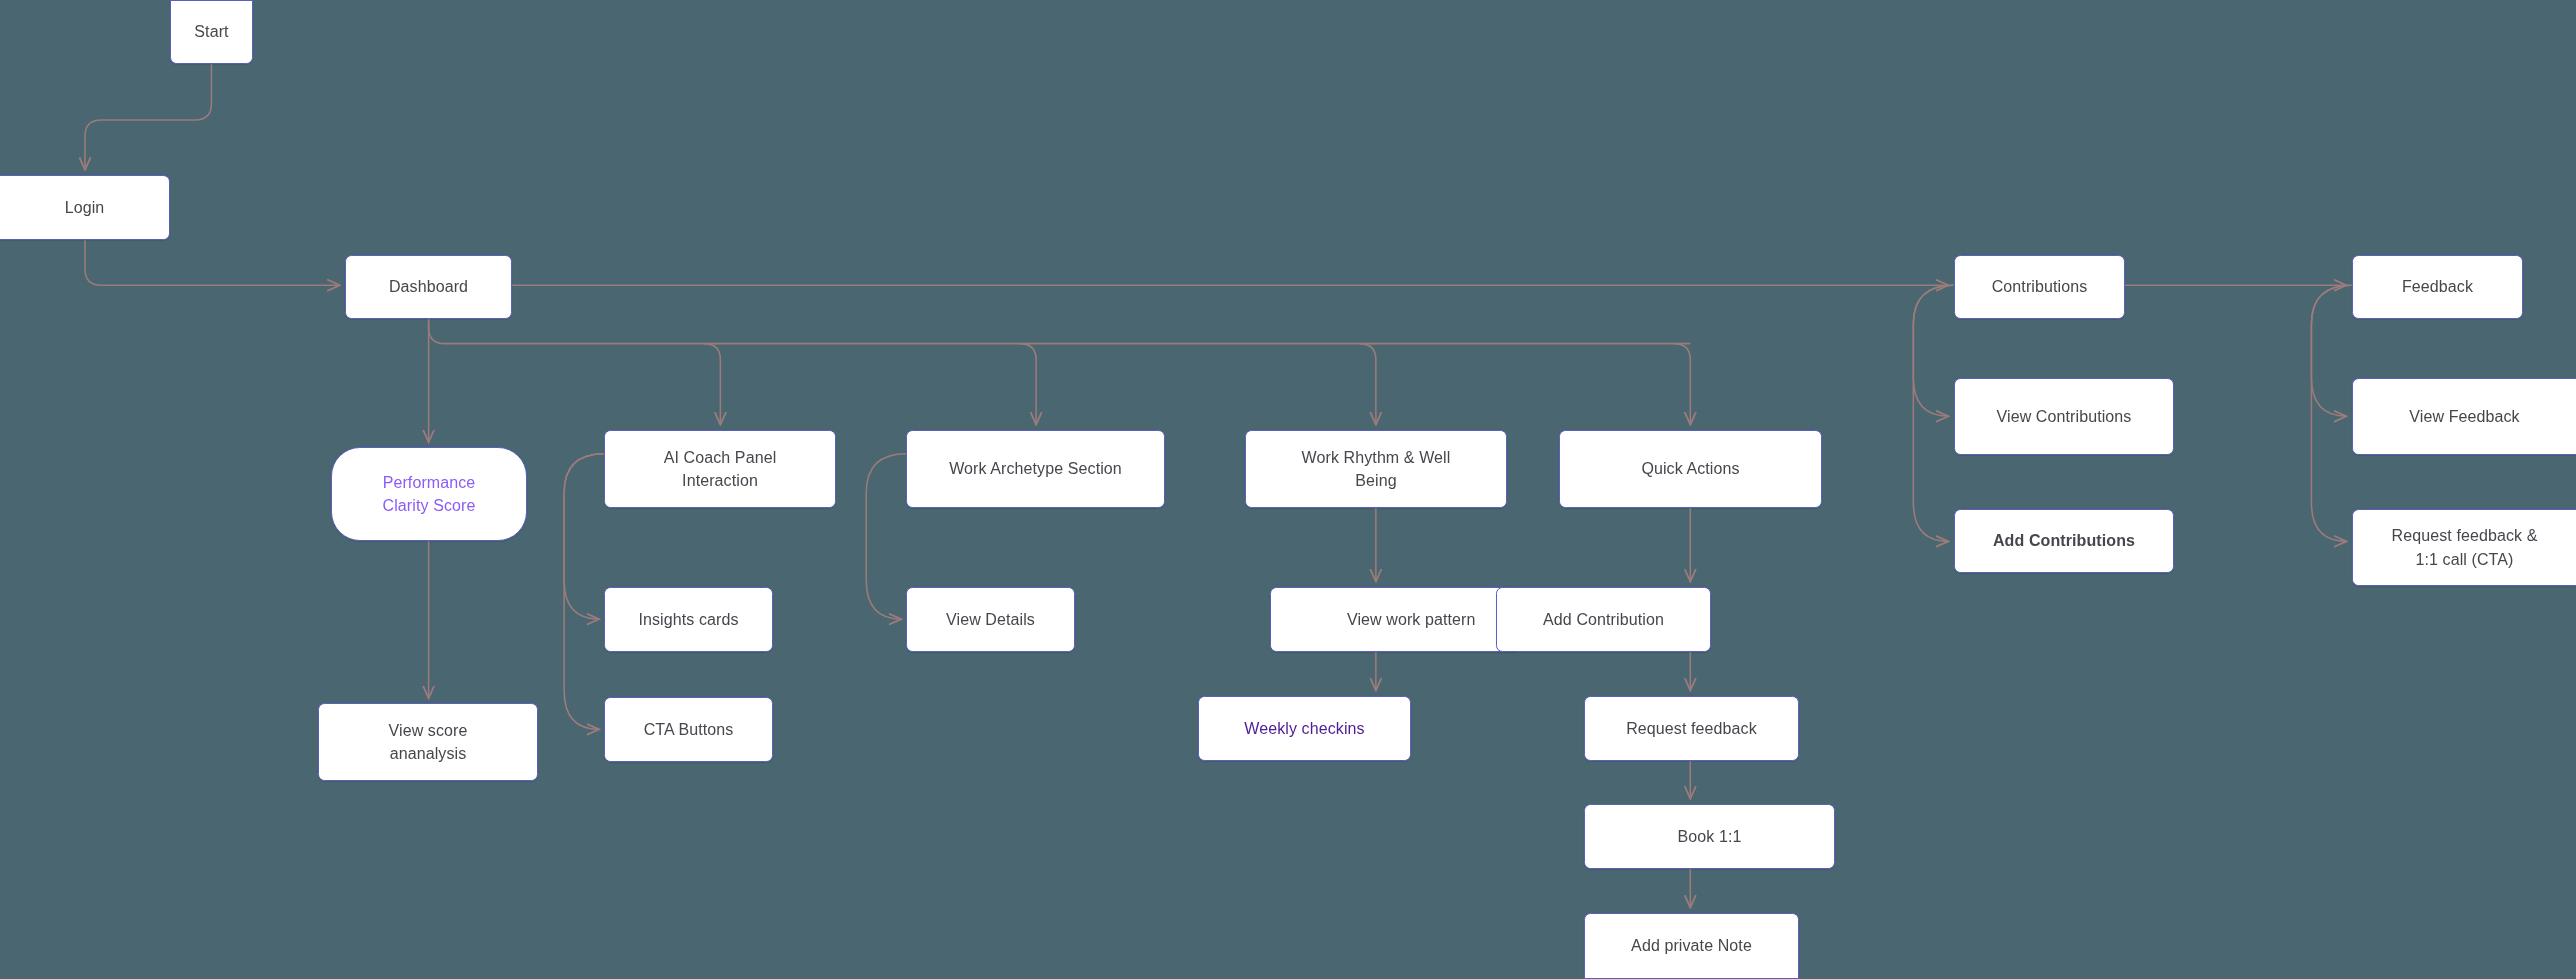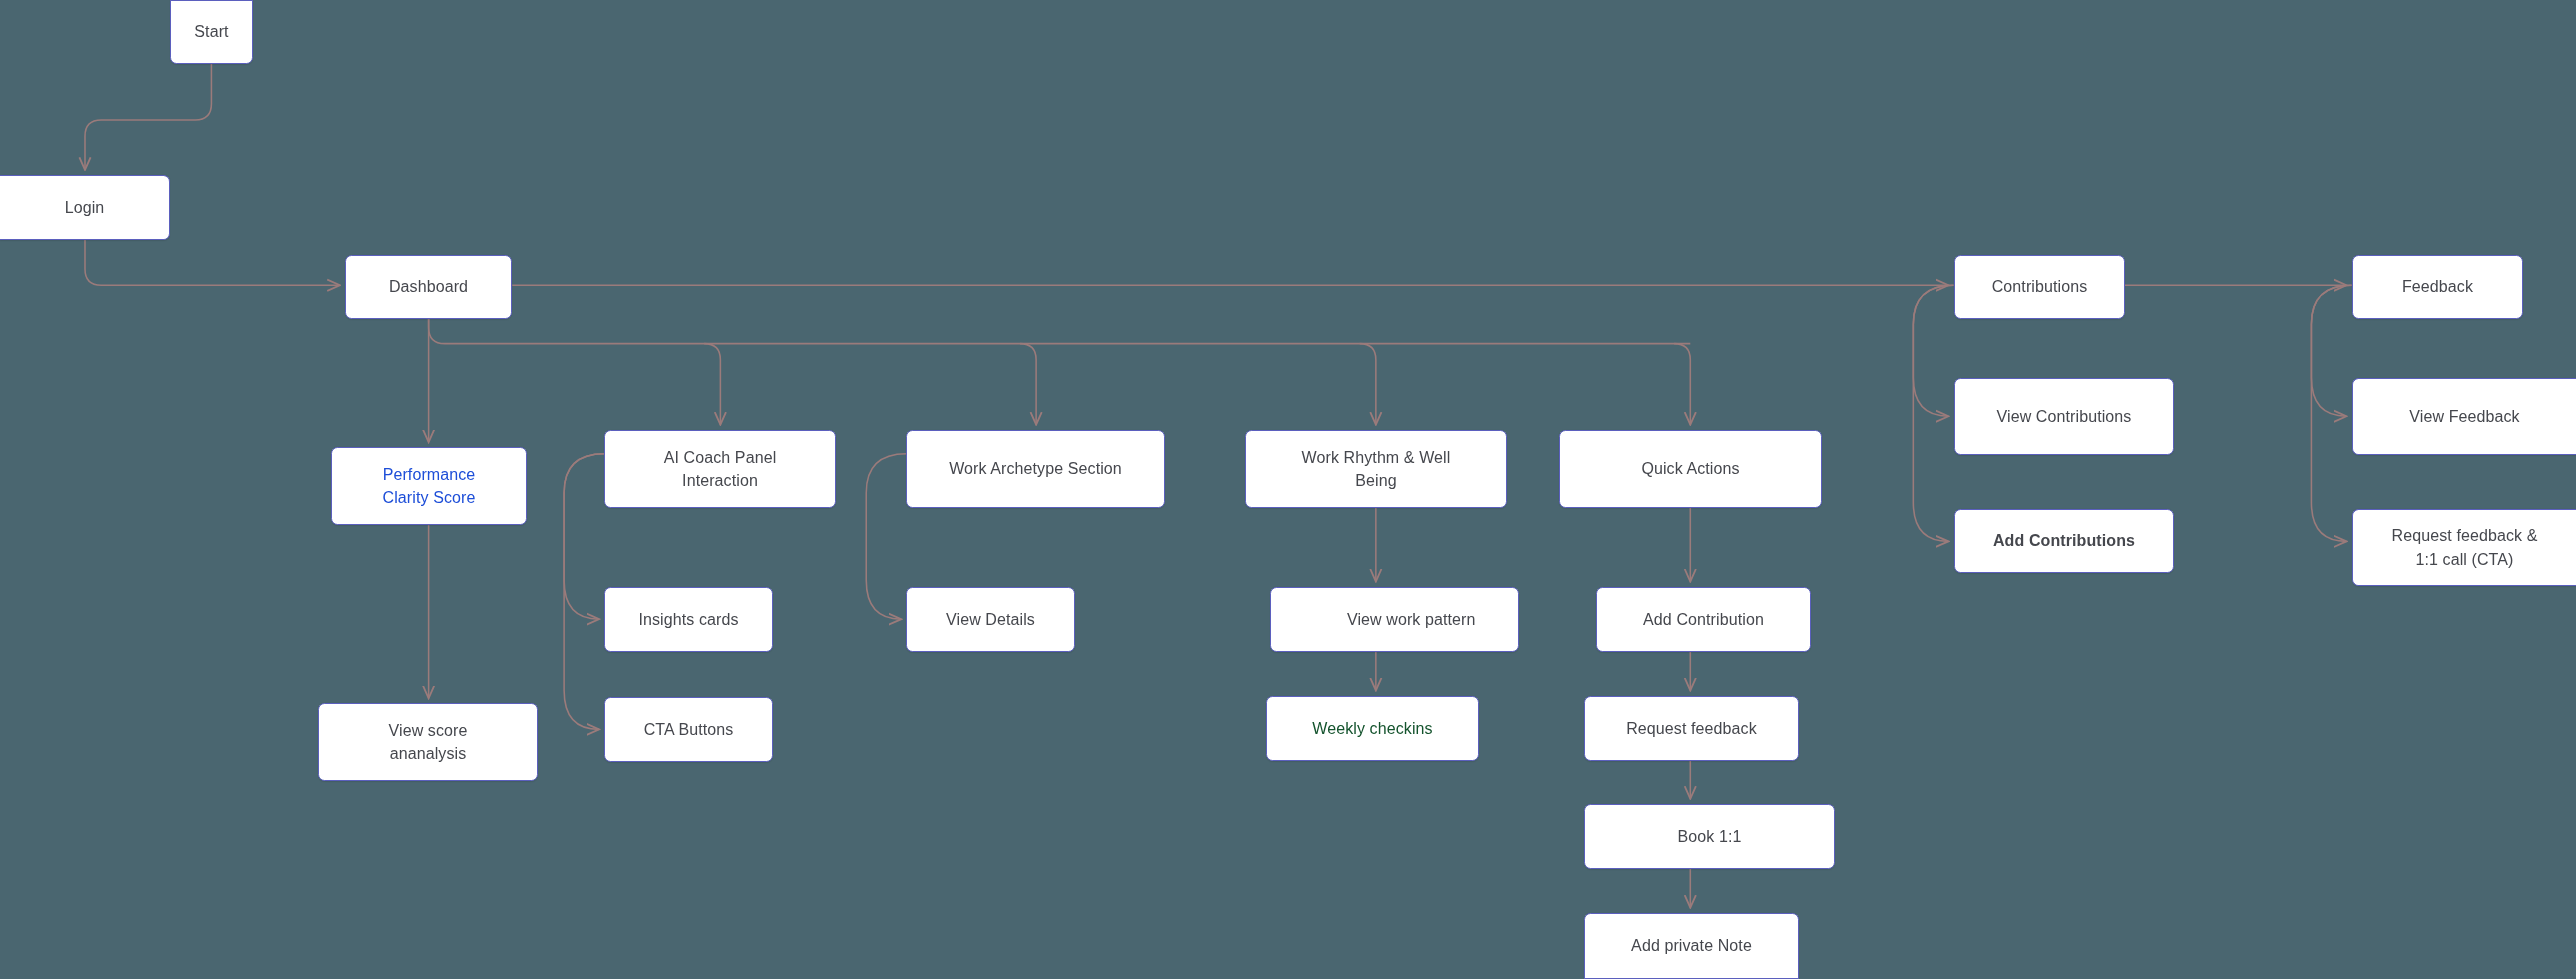"Performance" div.node { border-radius: none -> 29px; color: #1d4ed8 -> #8b5cf6; height: 78px -> 94px }
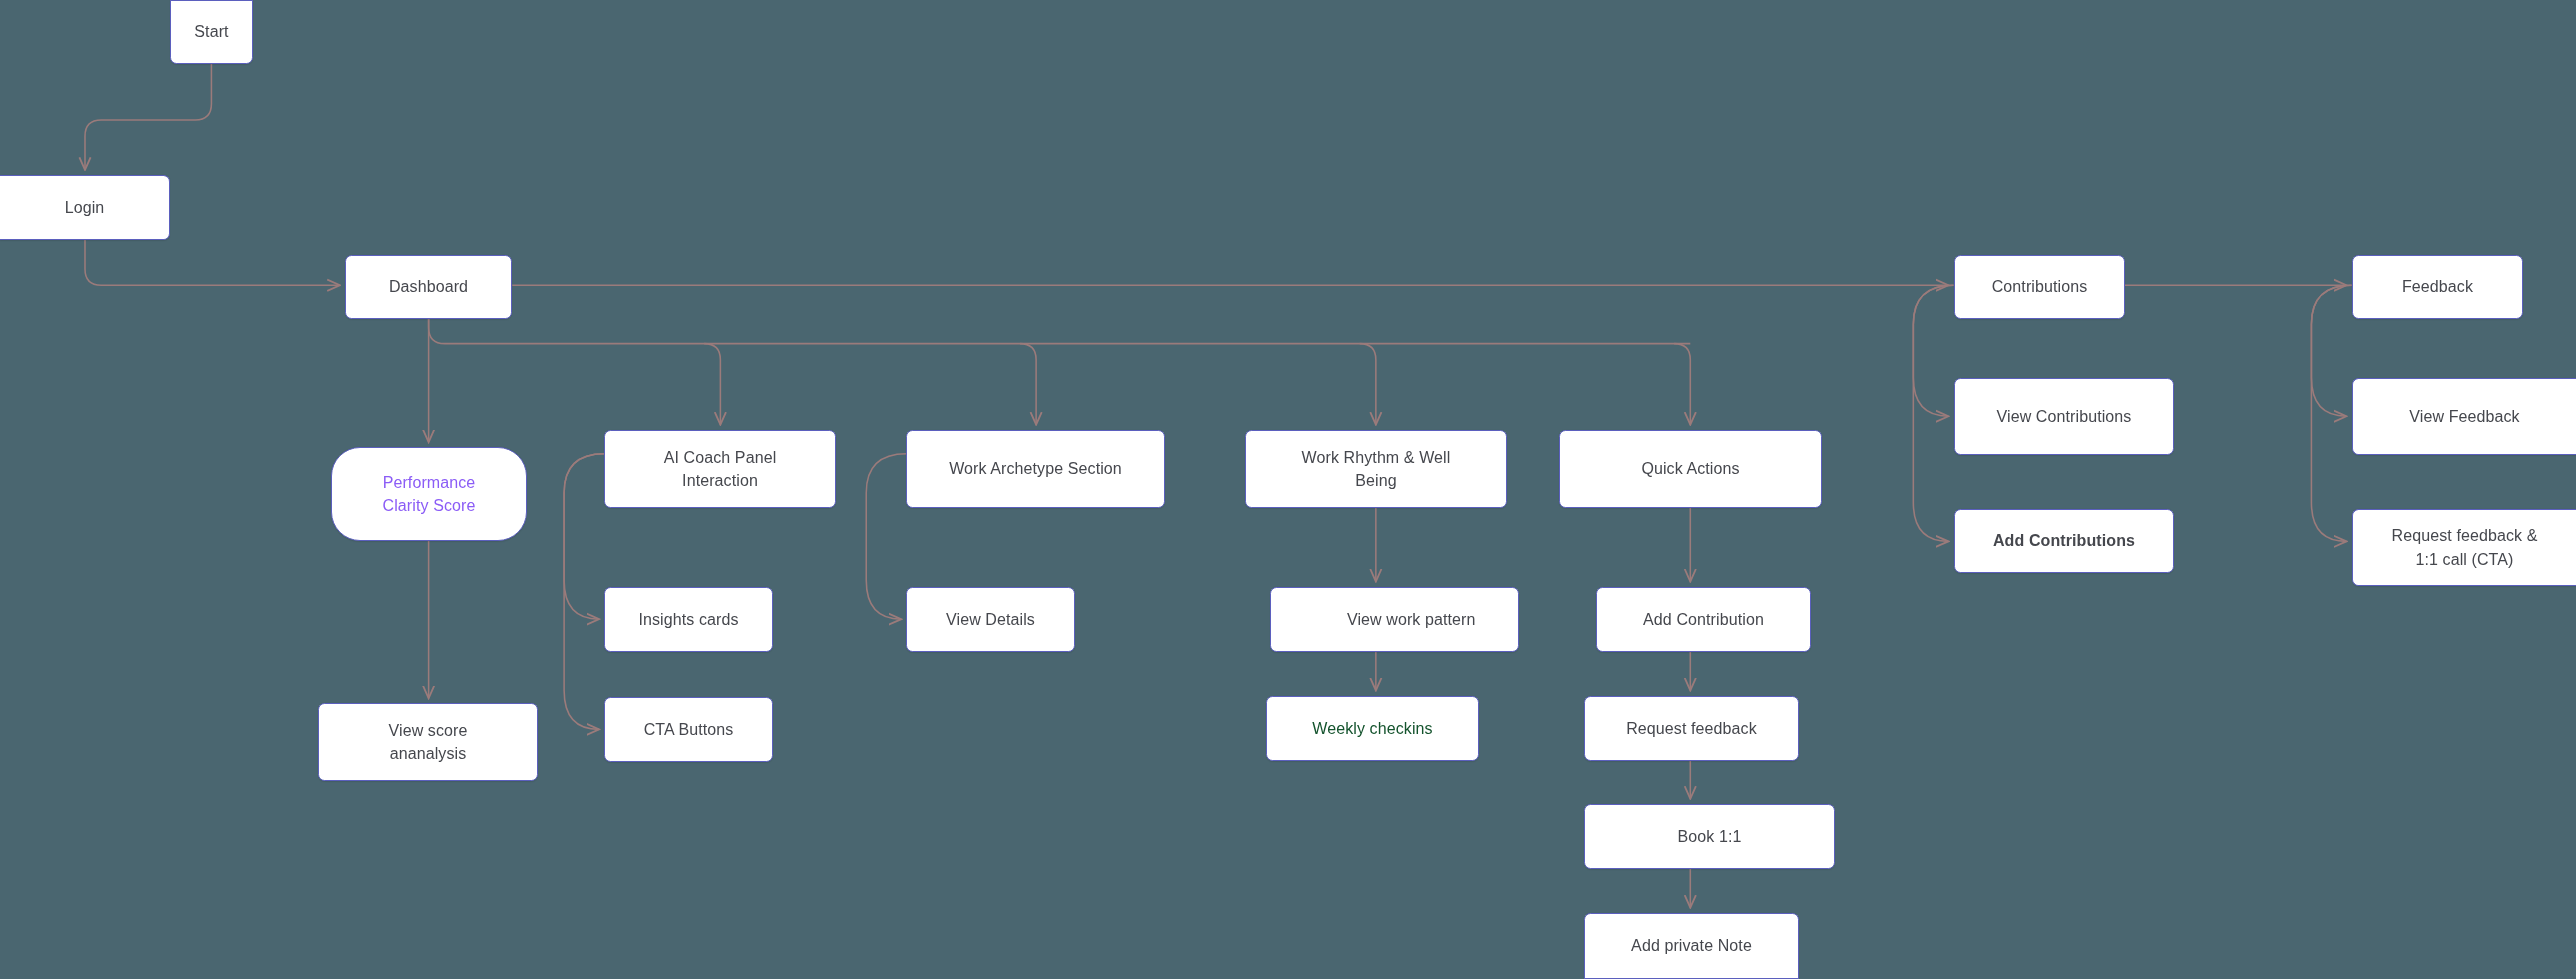"Add Contribution" div.node { left: 1596px -> 1496px }
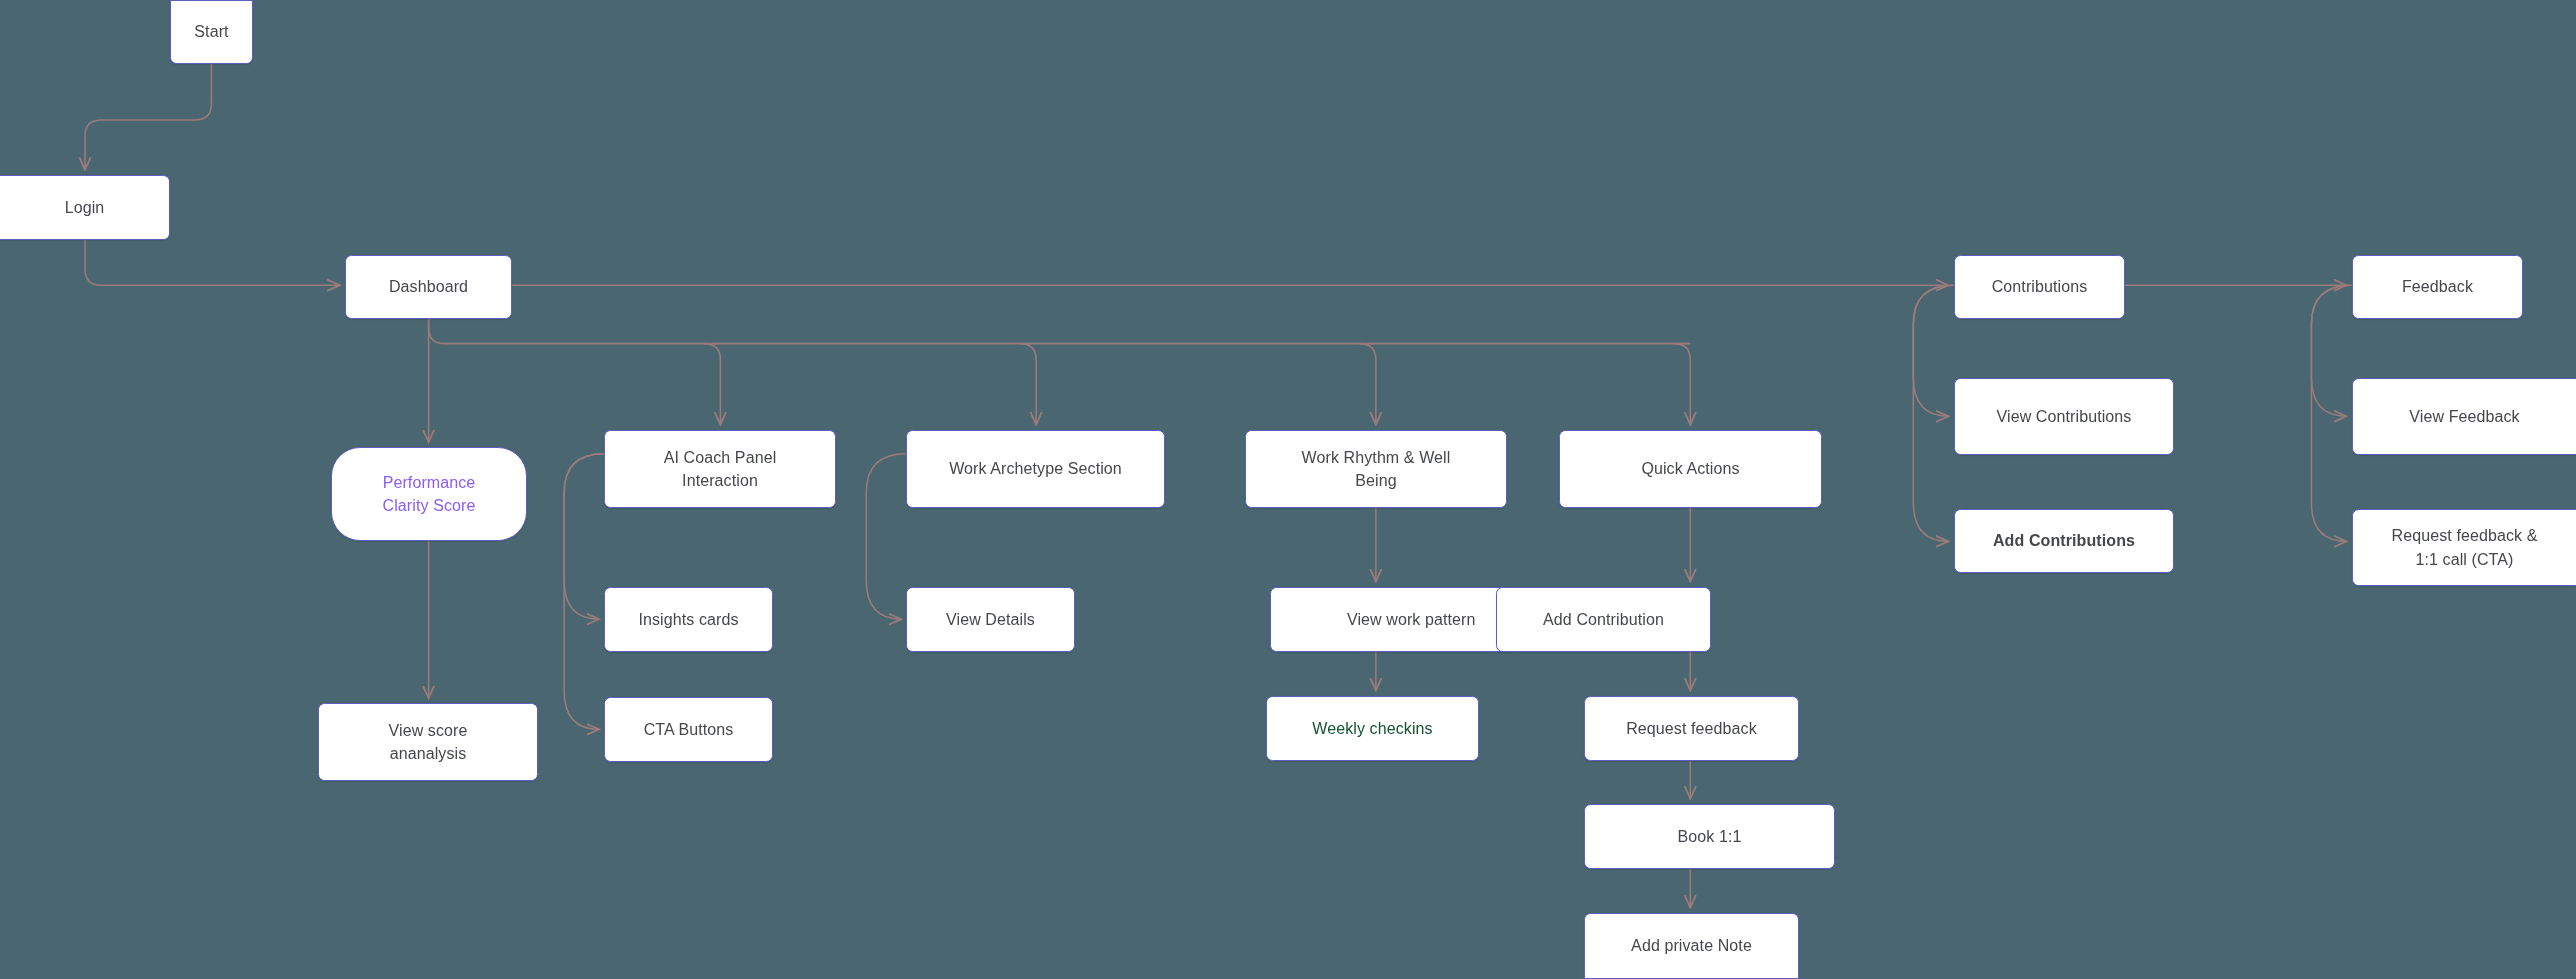"Weekly checkins" div.node { color: #14532d -> #4c1d95; left: 1266px -> 1198px }
